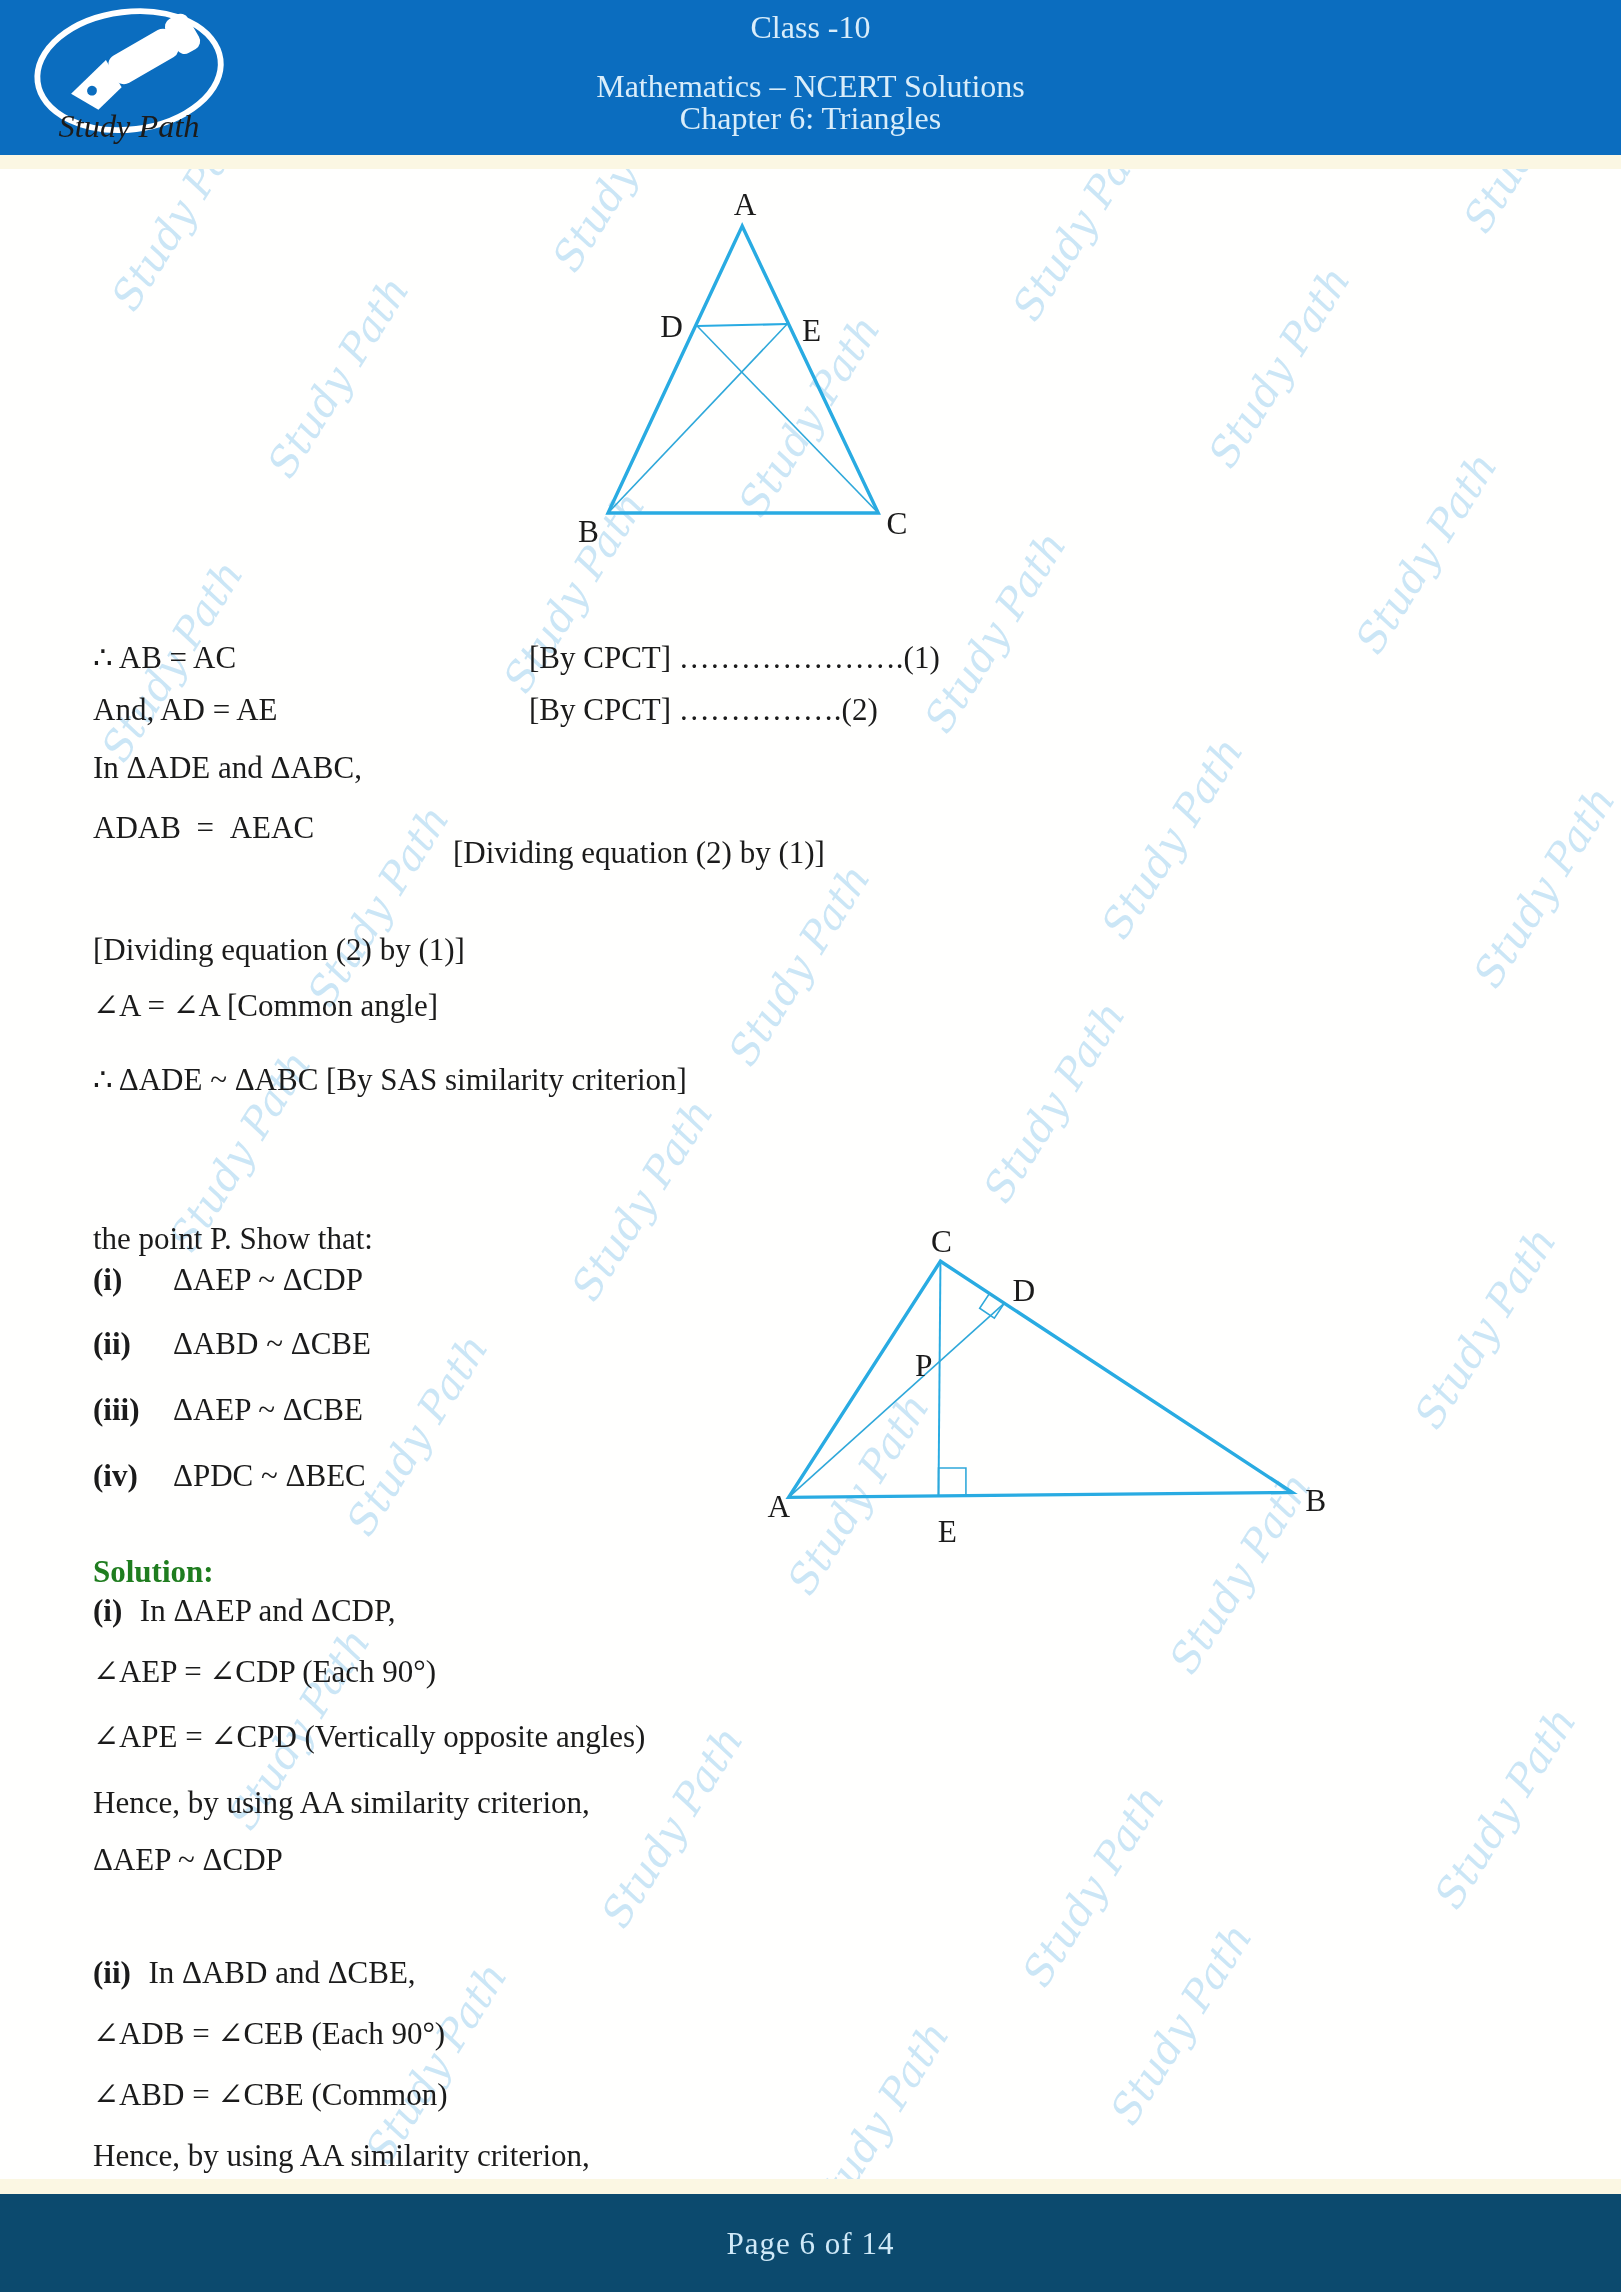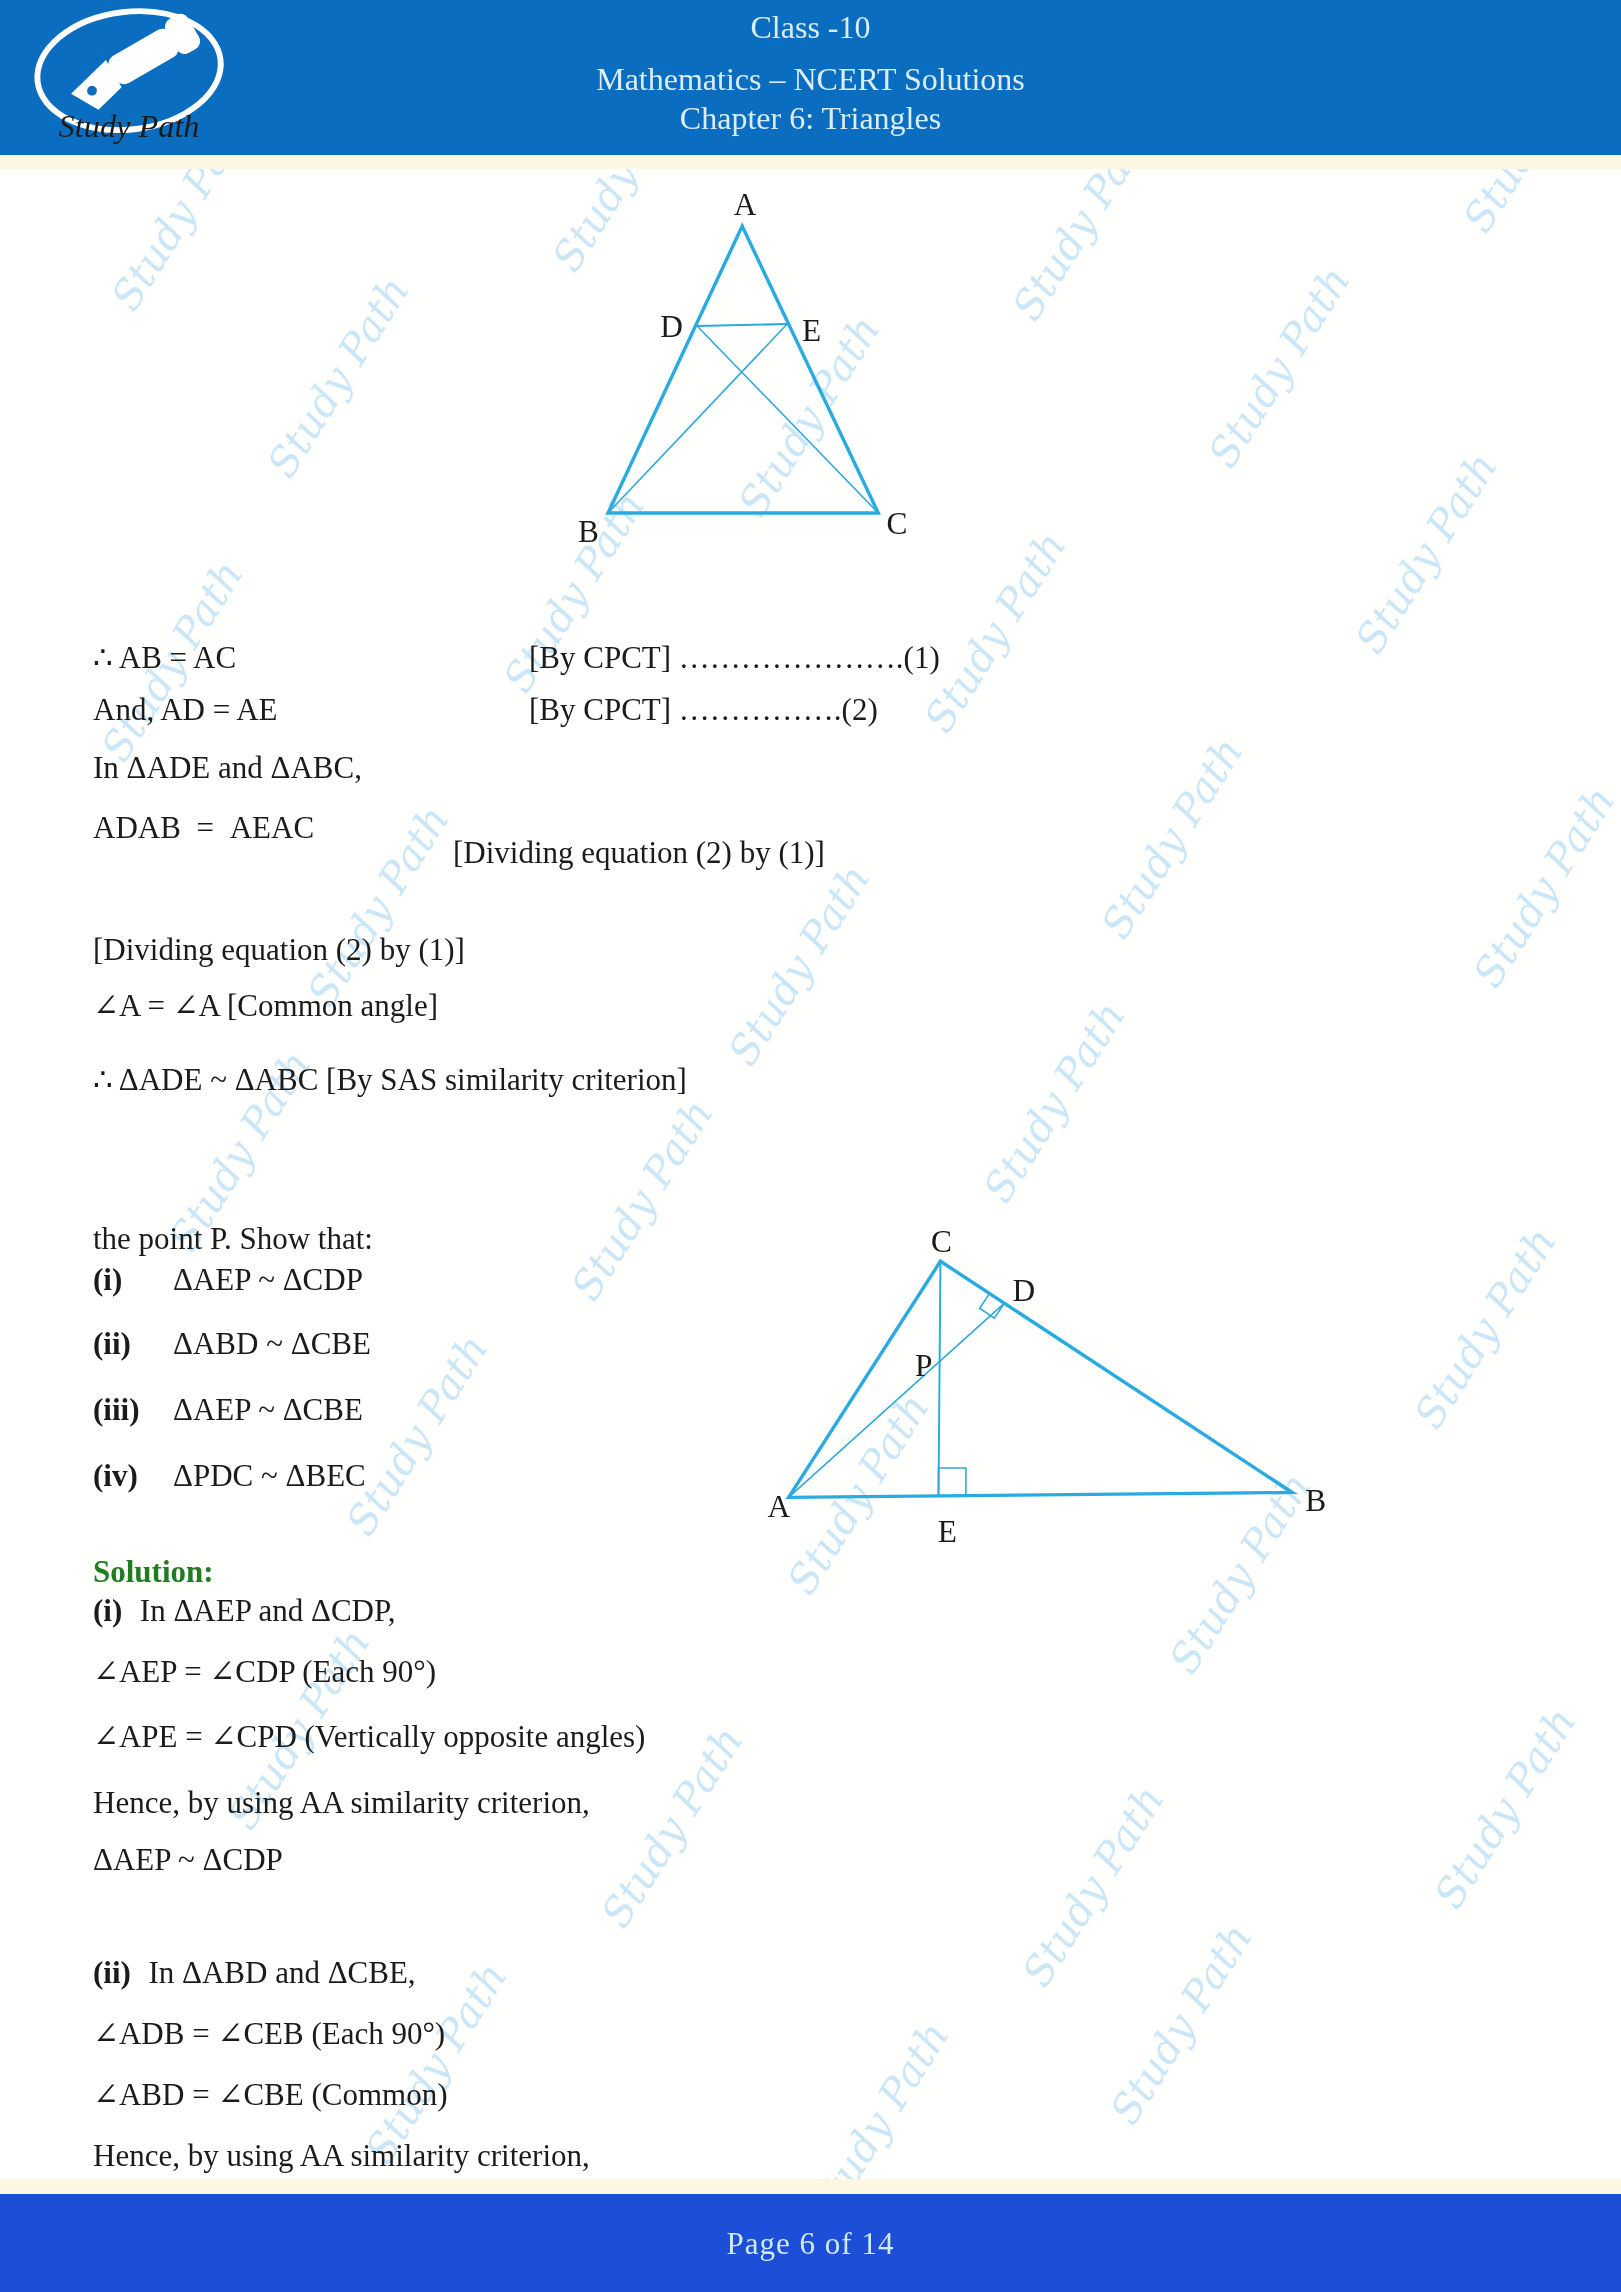"Mathematics – NCERT Solutions" .hl2 { top: 60px -> 67px }
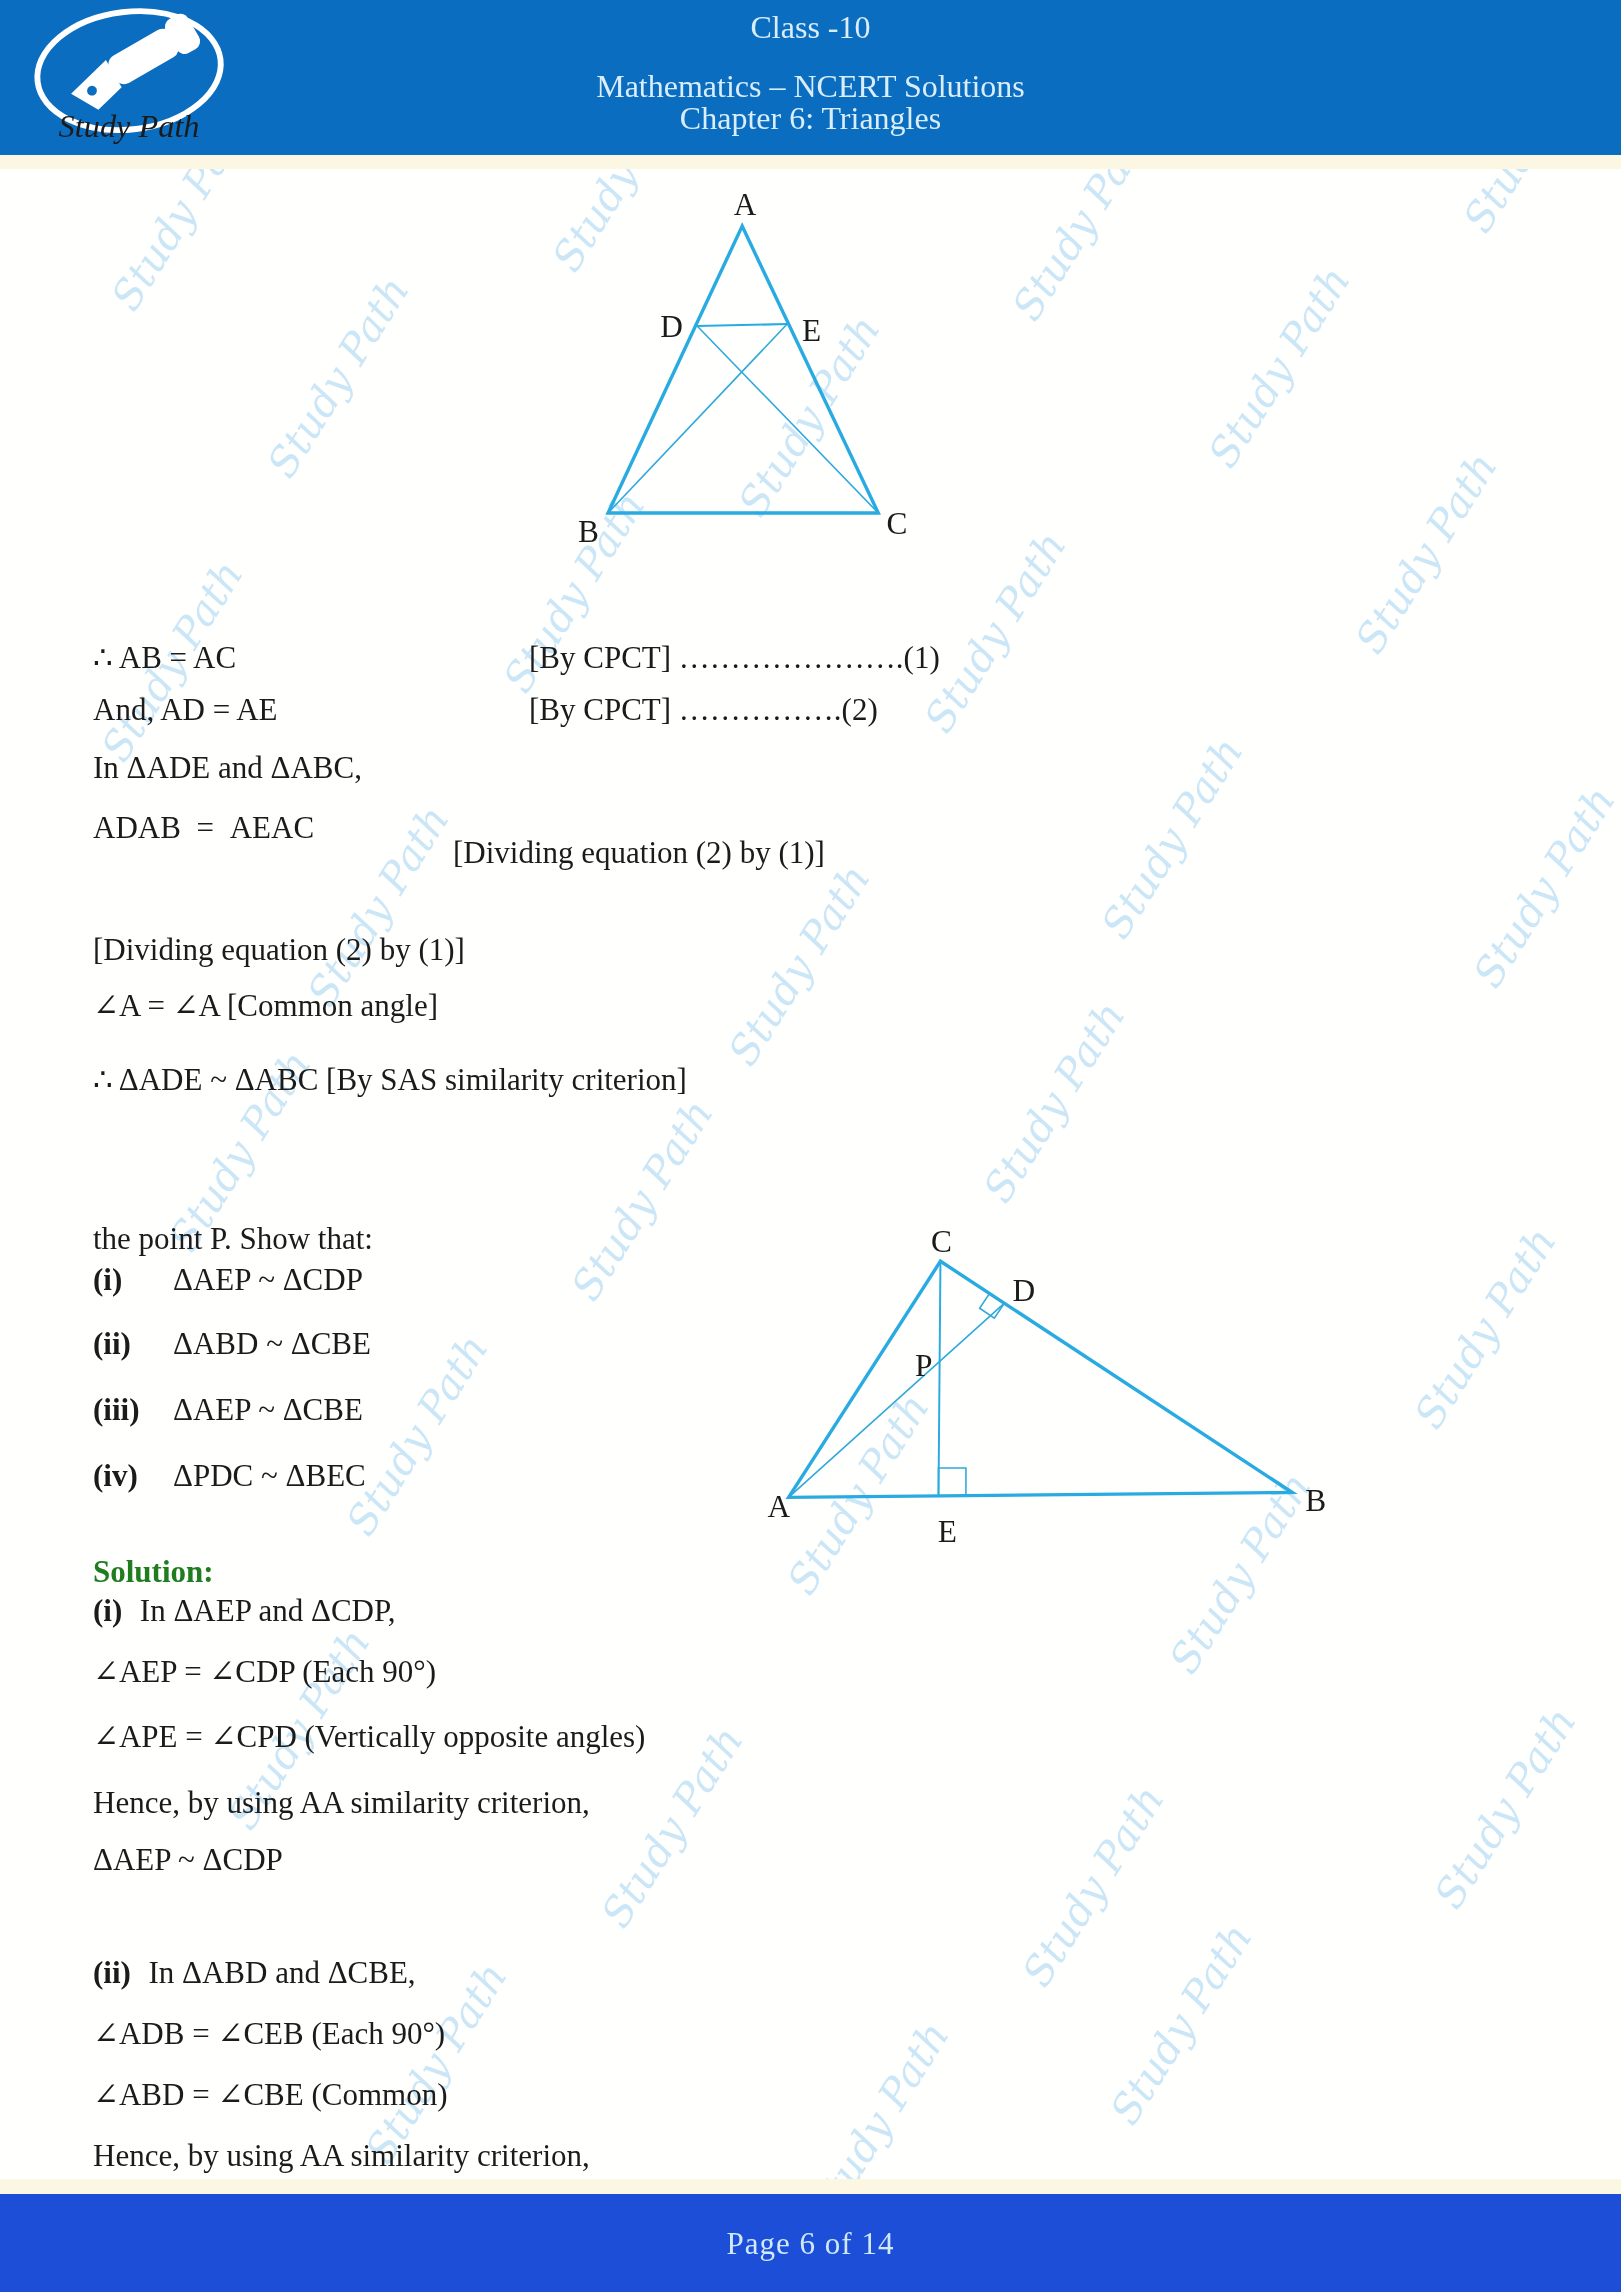"Page 6 of 14" .footer { background: #1d4ed8 -> #0c4a6e }
